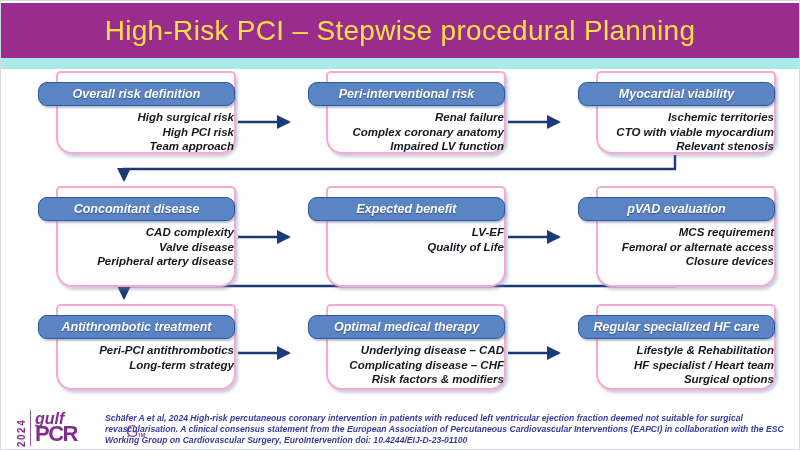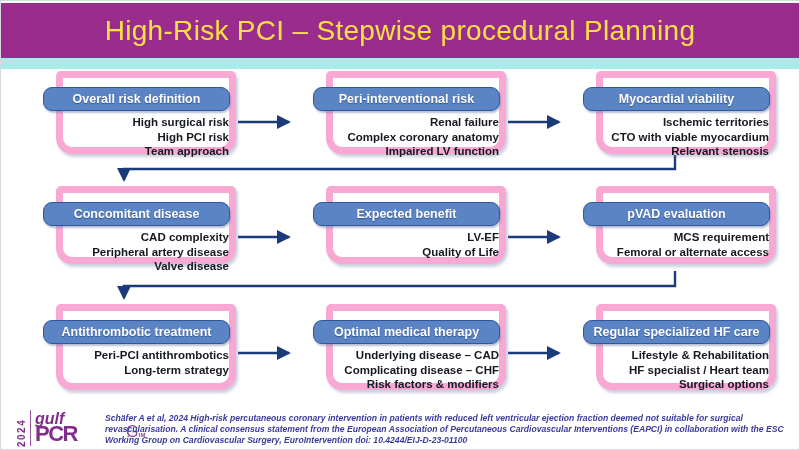"Overall risk definition" .box { border: 7px solid #f9a8d4 -> 2px solid #f9a8d4; font-style: none -> italic }
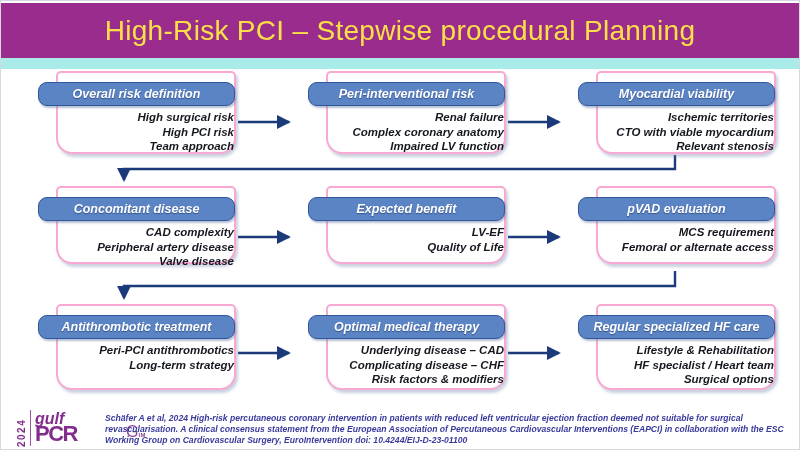"Concomitant disease" .r2 { height: 78px -> 101px }
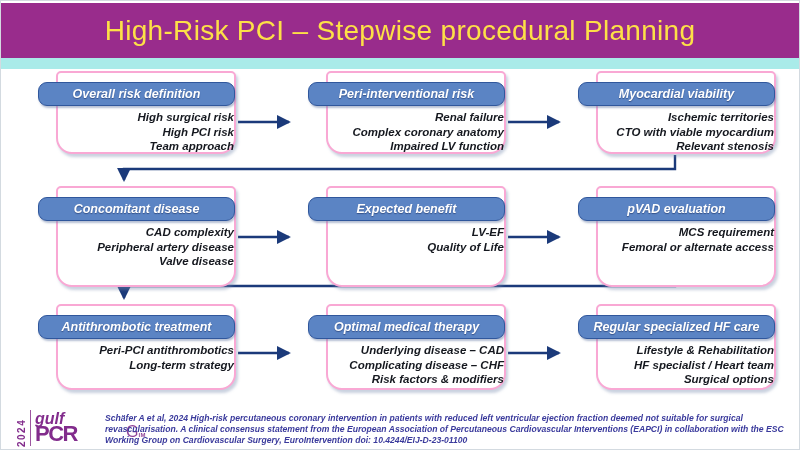"Peripheral artery disease" div { order: before "Valve disease" -> after "Valve disease" }
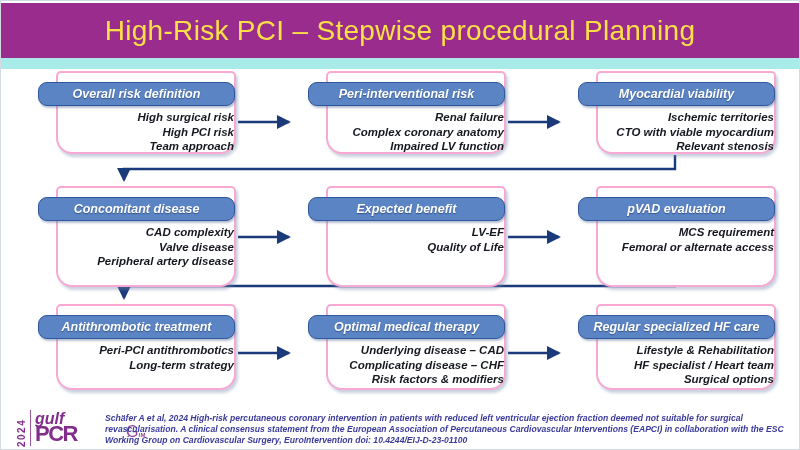"Closure devices" div { html: none -> <div>Closure devices</div> }
